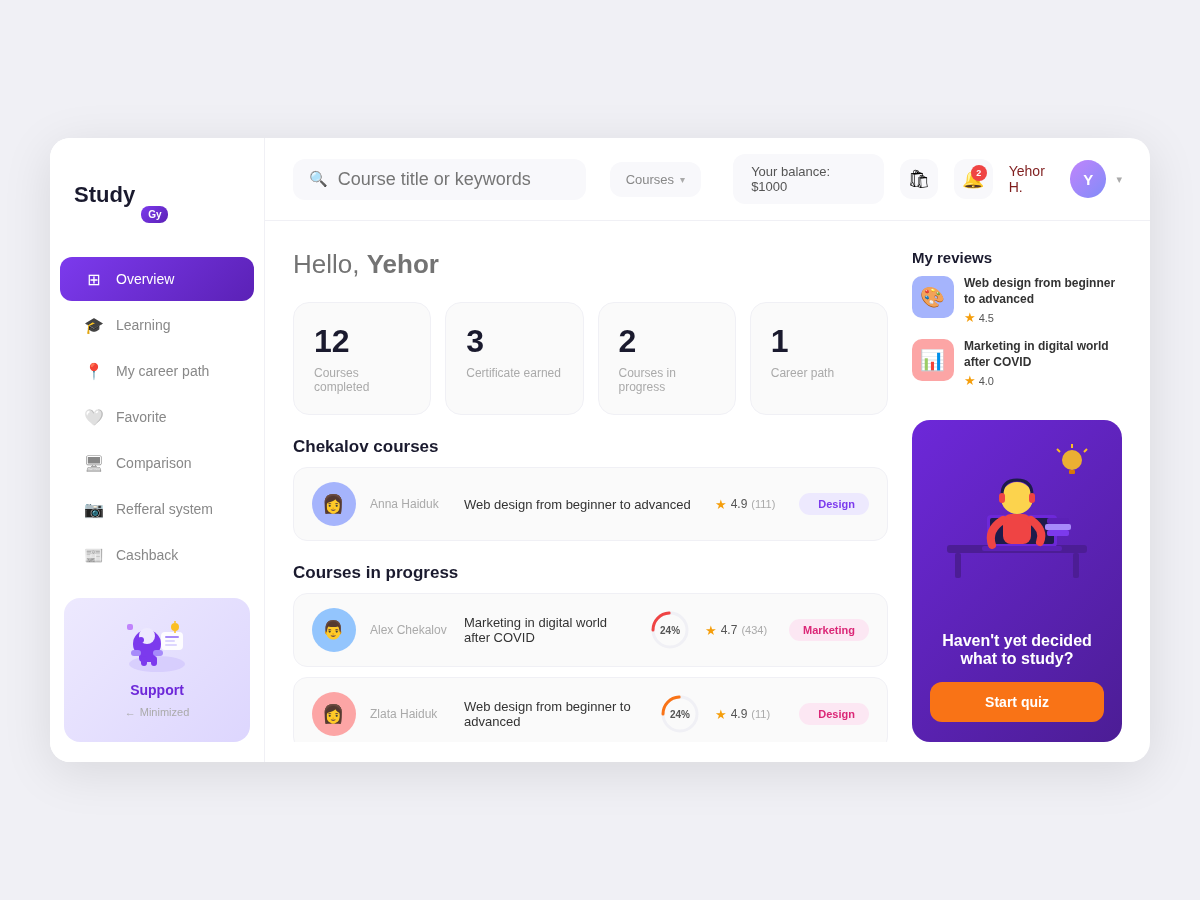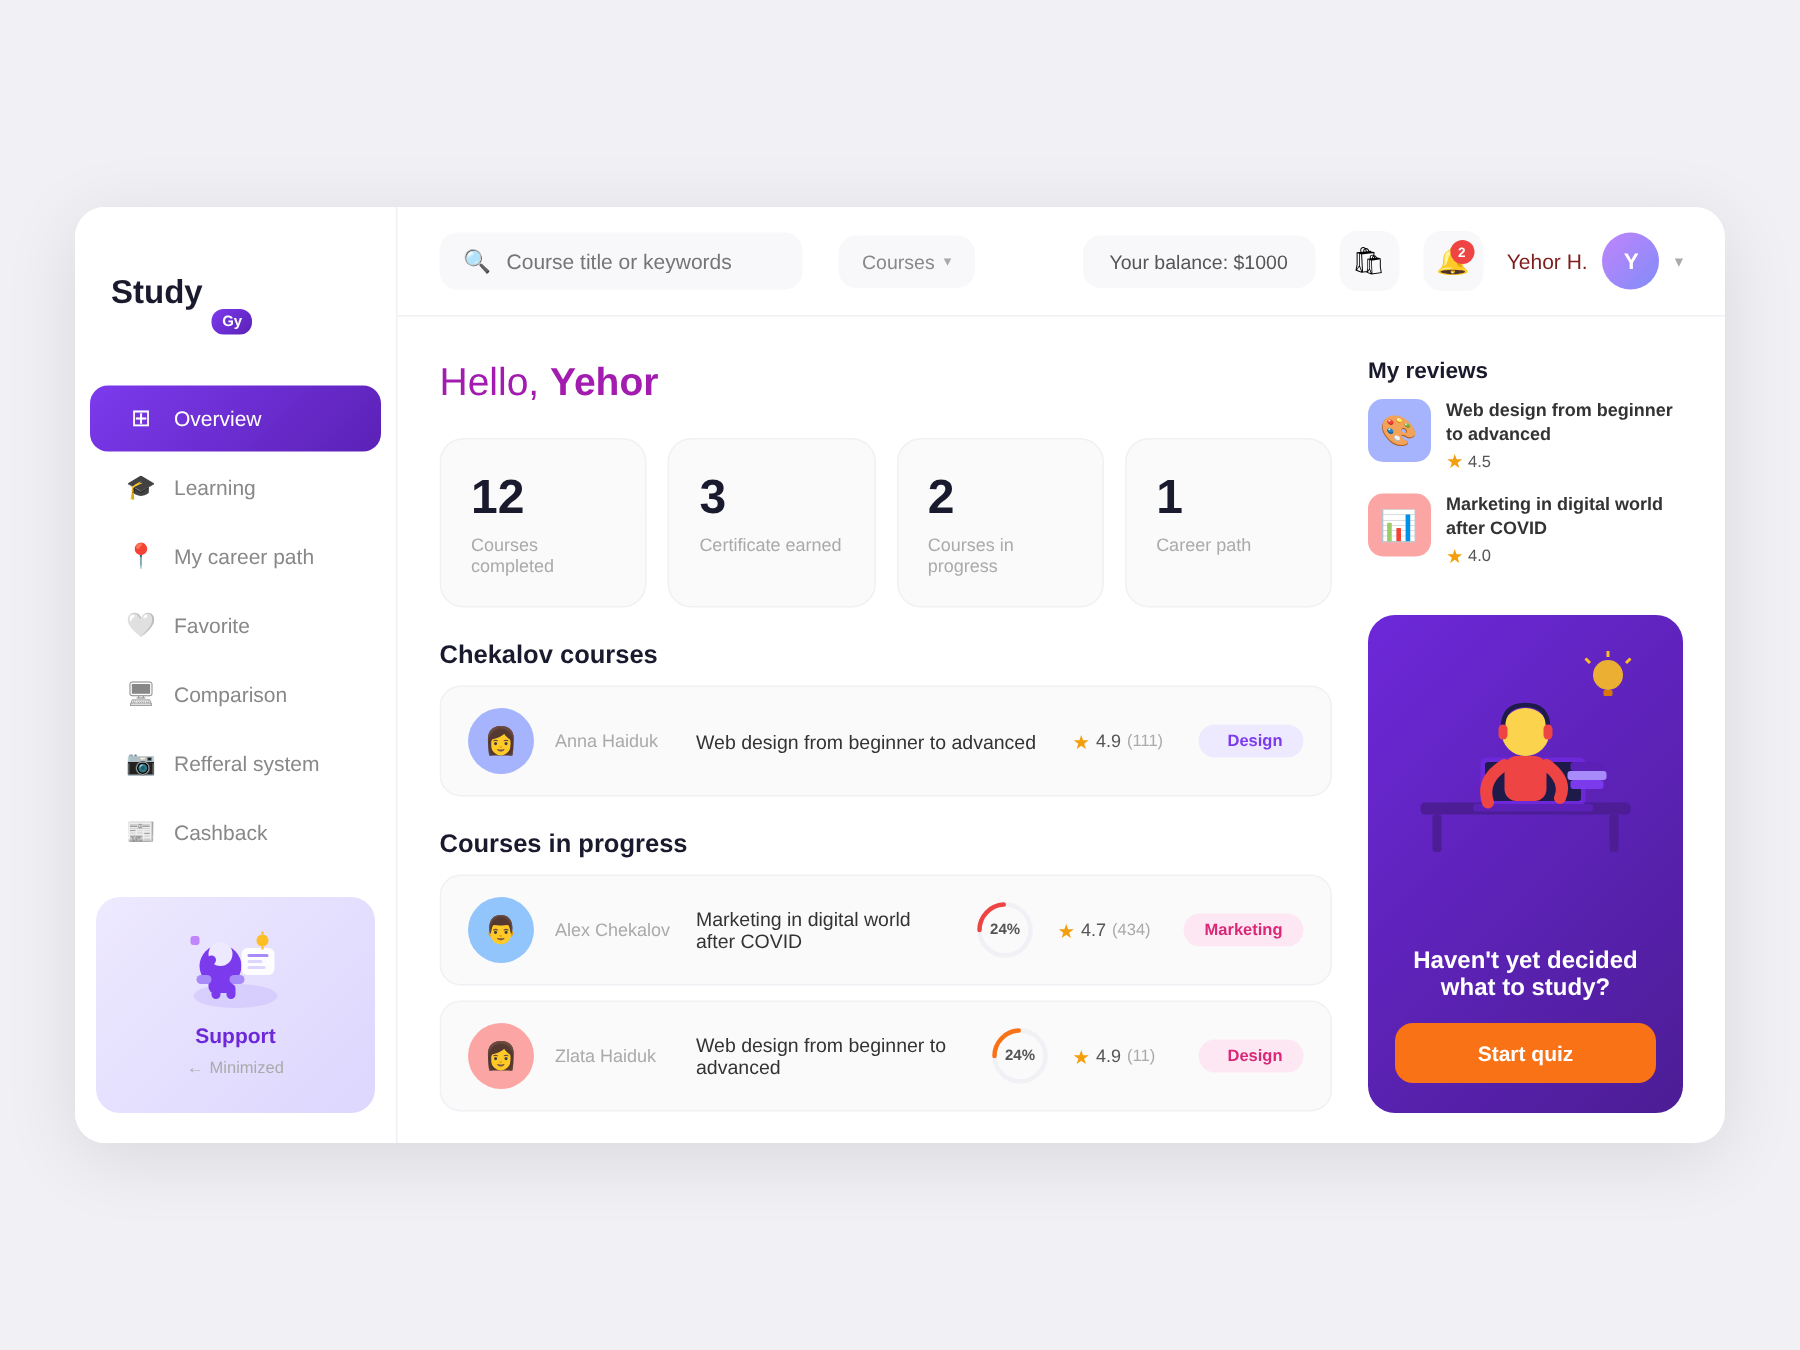"Course title or keywords" .search-input { font-size: 14px -> 18px }
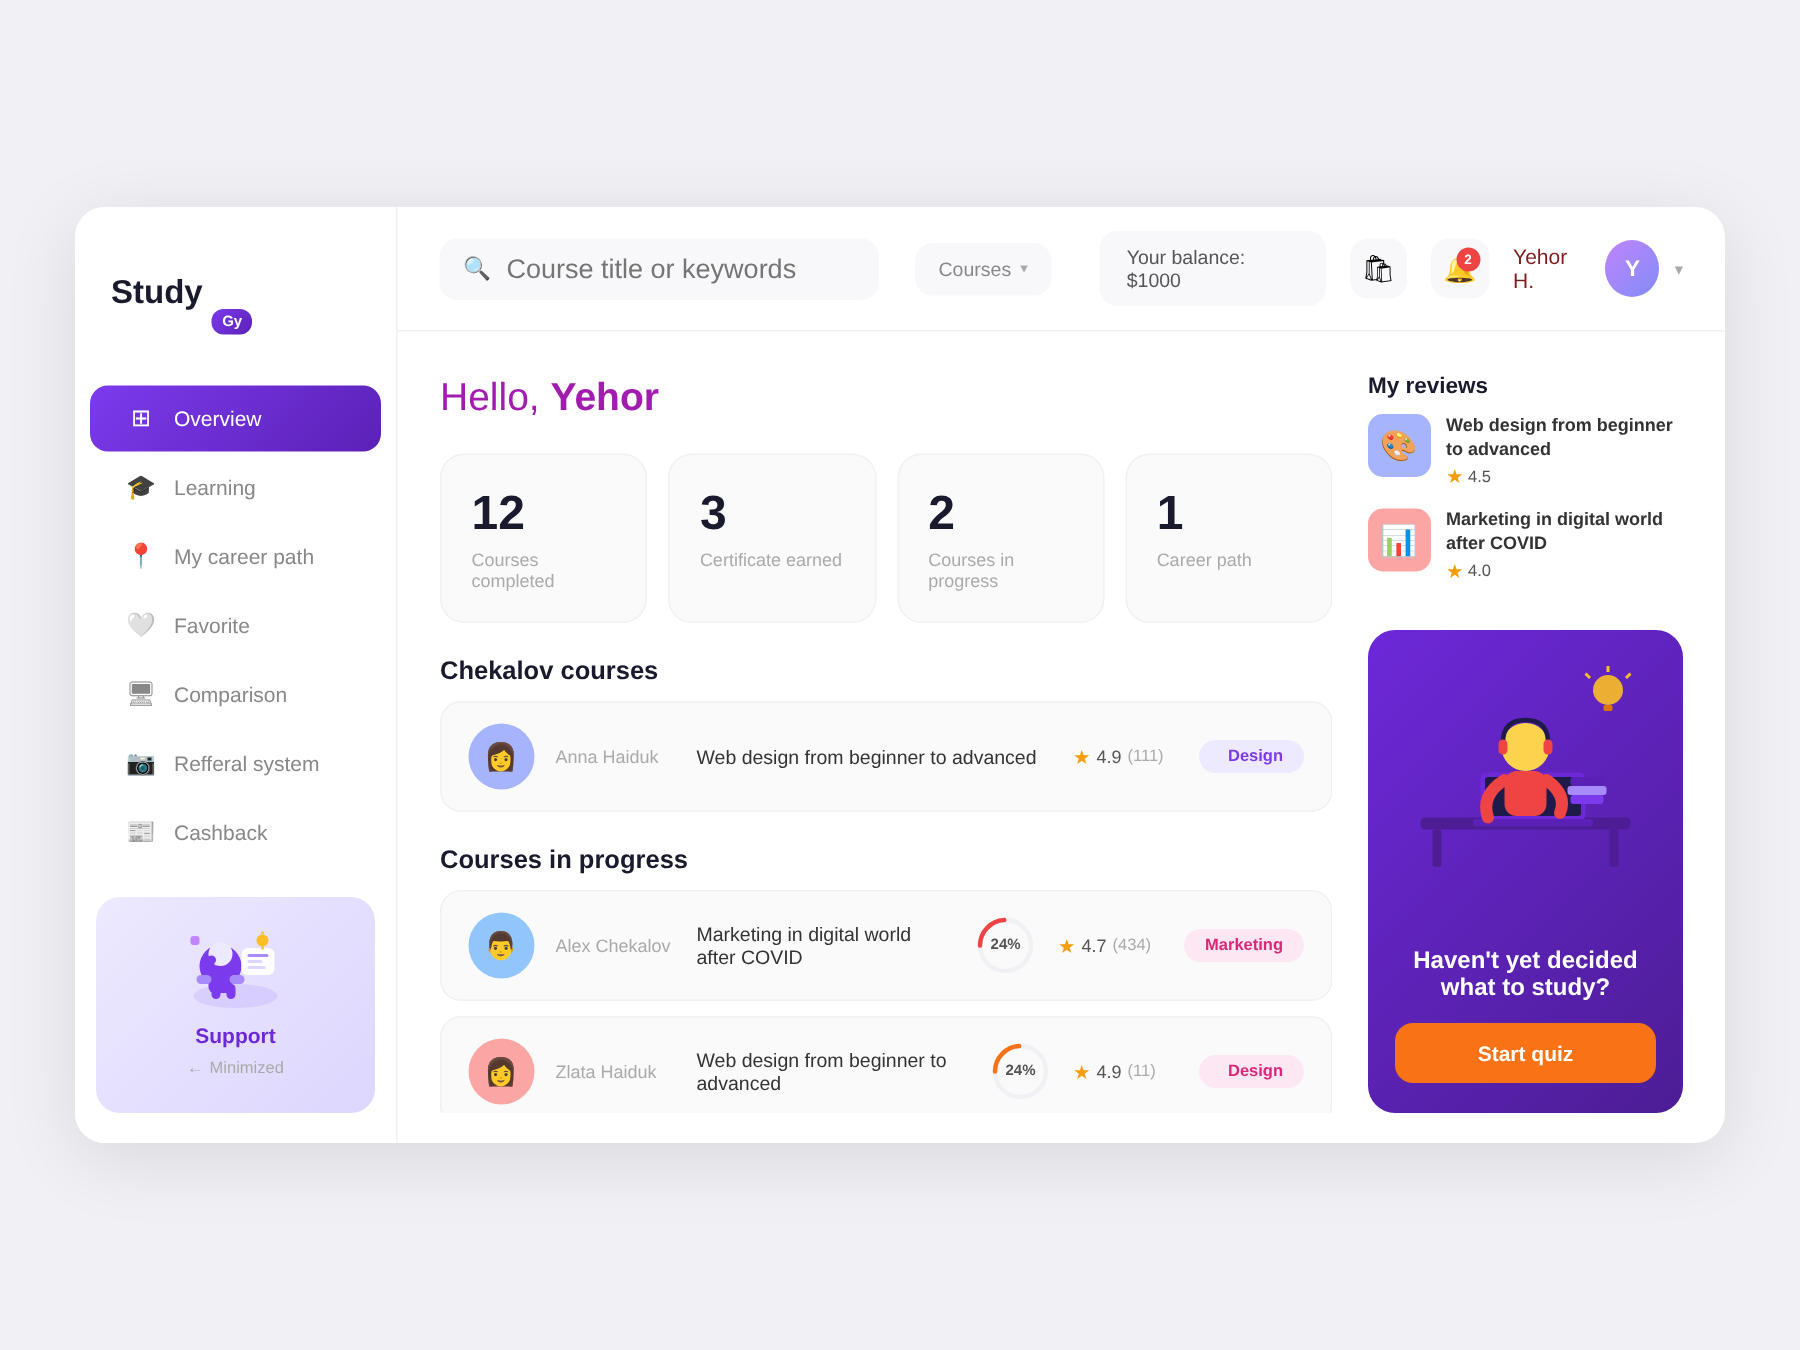"Hello, Yehor" div { color: #a21caf -> #737373 }
